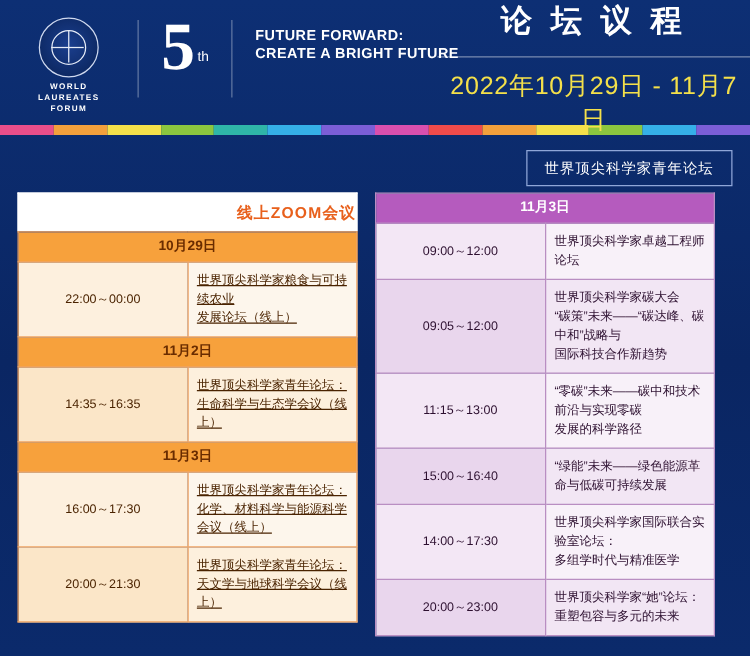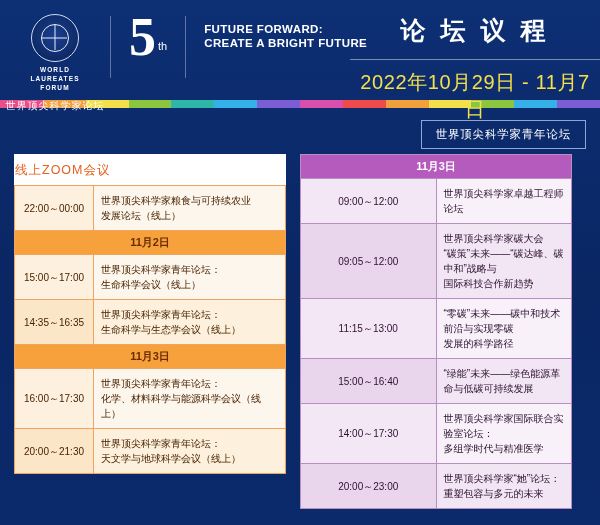"论 坛 议 程" .title-main { margin-top: 14px -> 0 }
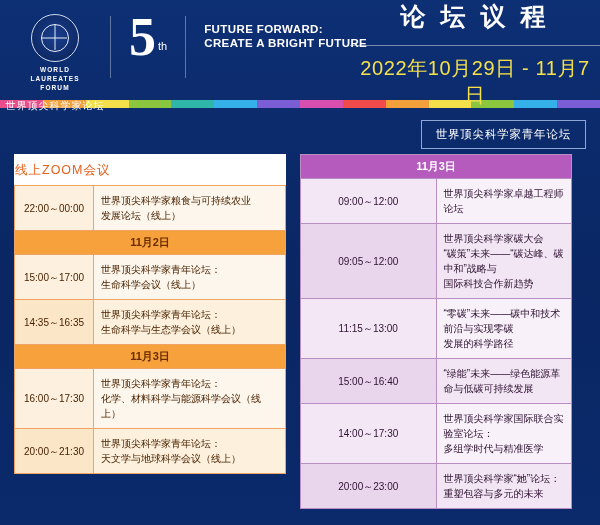"世界顶尖科学家论坛" div.logo-cn { html: <div>世界顶尖科学家论坛</div> -> none }
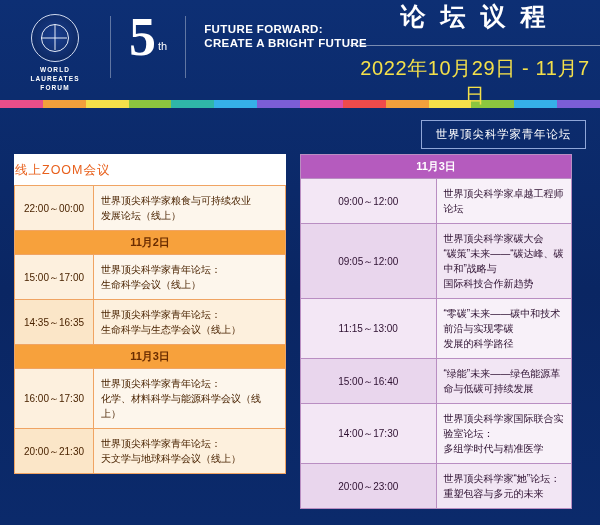"线上ZOOM会议" .col-head { font-weight: normal -> bold; text-align: left -> right }
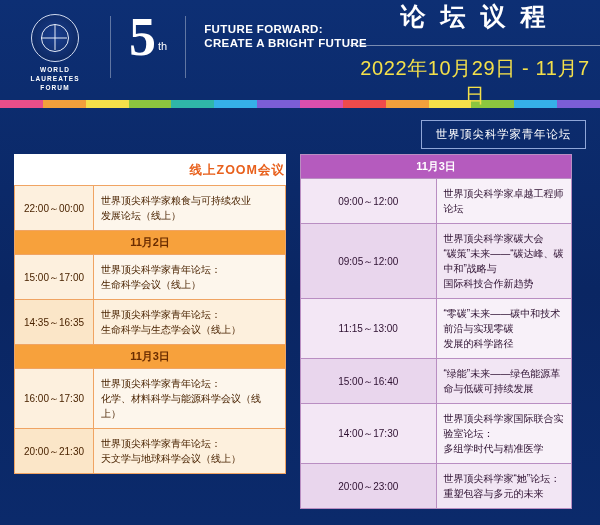"10月29日" tr.daterow { html: none -> <tr> <td>10月29日</td> </tr> }
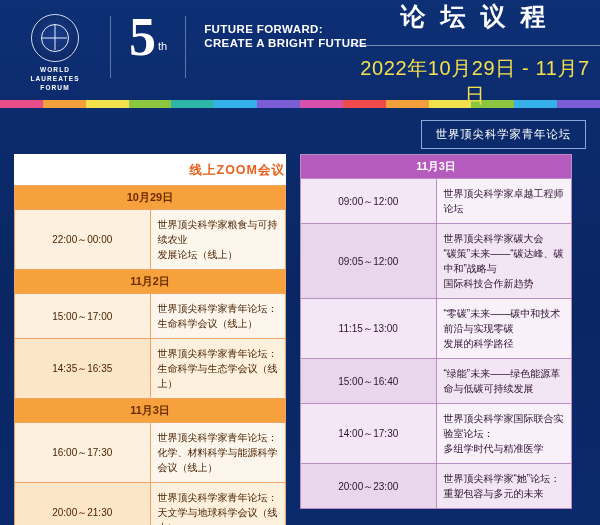"世界顶尖科学家粮食与可持续农业" .orange-wrap td.desc { text-decoration: none -> underline }
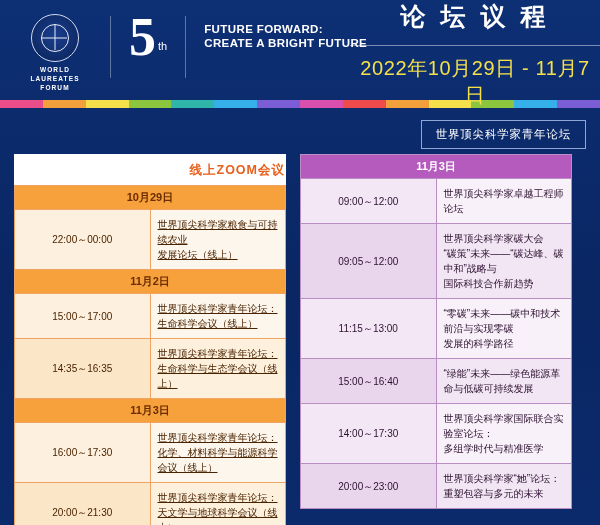"15:00～17:00" tr { html: <tr> <td>15:00～17:00</td> <td> <span>世界顶尖科学家青年论坛：</span> <span>生命科学会议（线上）</span> </td> </tr> -> none }
